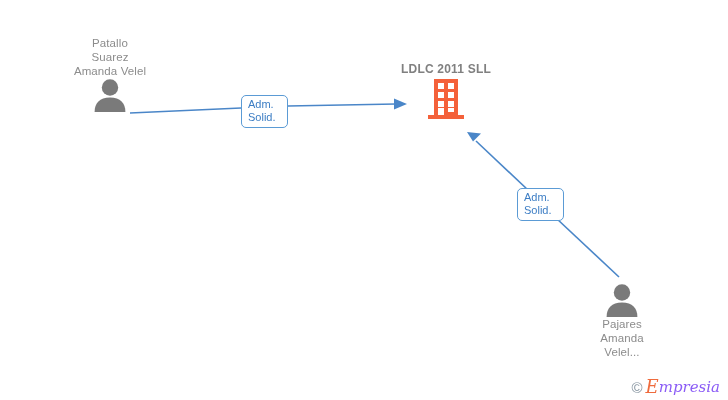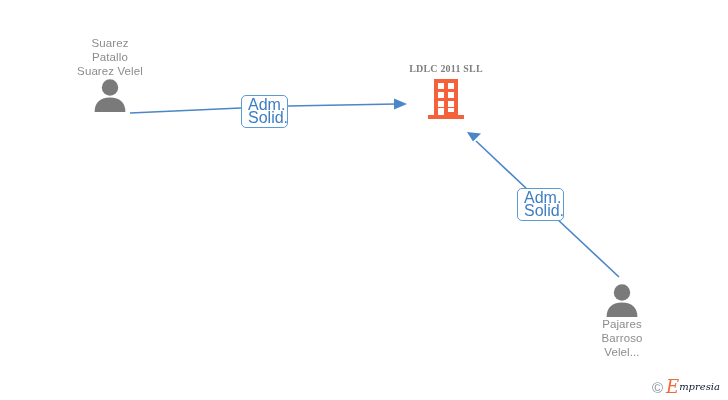"Suarez" div.person-label { order: before "Patallo" -> after "Patallo" }
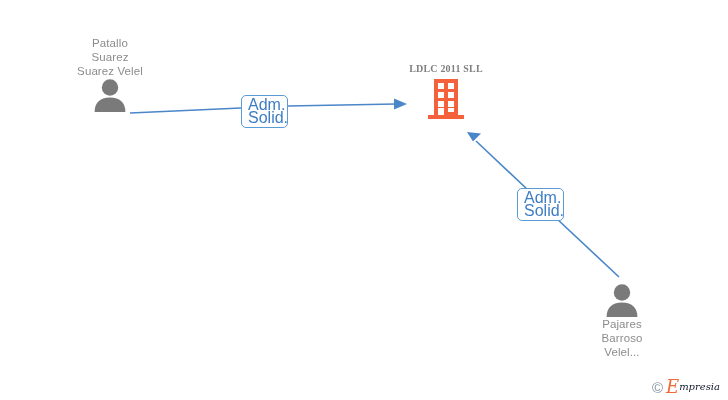"Suarez Velel" div.person-label { text: Suarez -> Amanda }
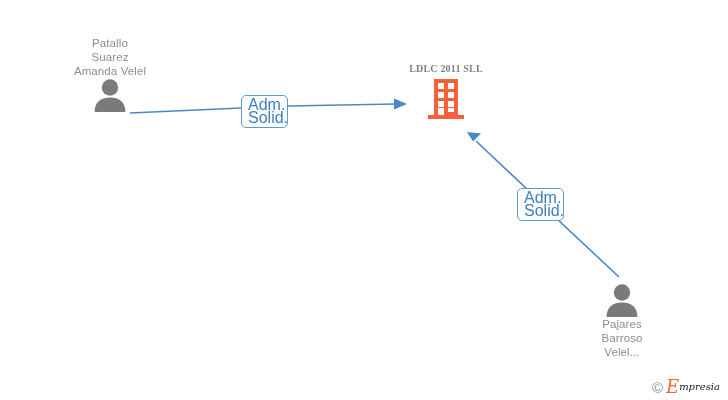"LDLC 2011 SLL" .company-label { font-family: Liberation Serif, serif -> none; font-size: 10px -> 12px }
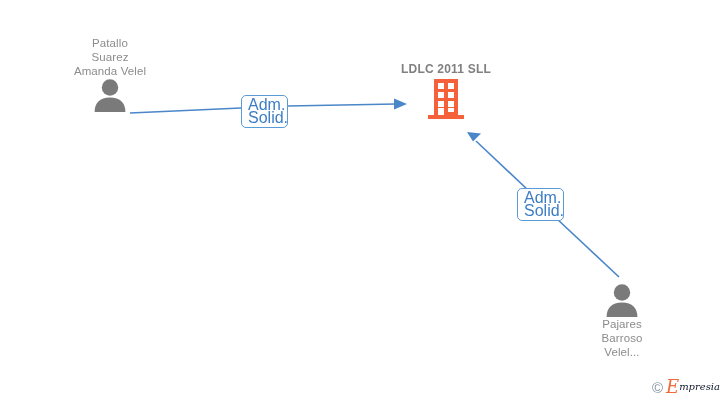"Adm." .rel-label { font-size: 16px -> 11px }
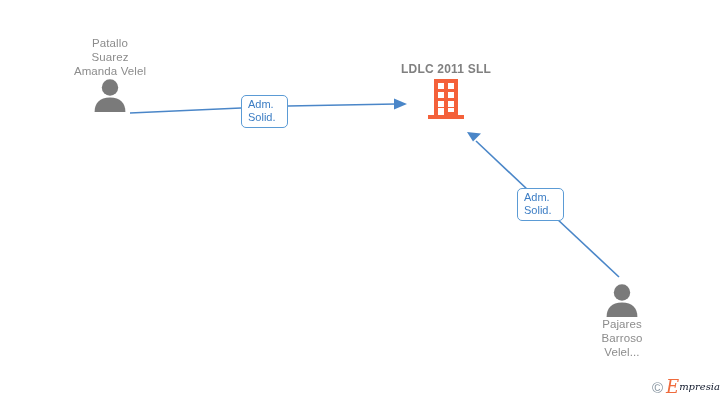"Barroso" div.person-label { text: Barroso -> Amanda }
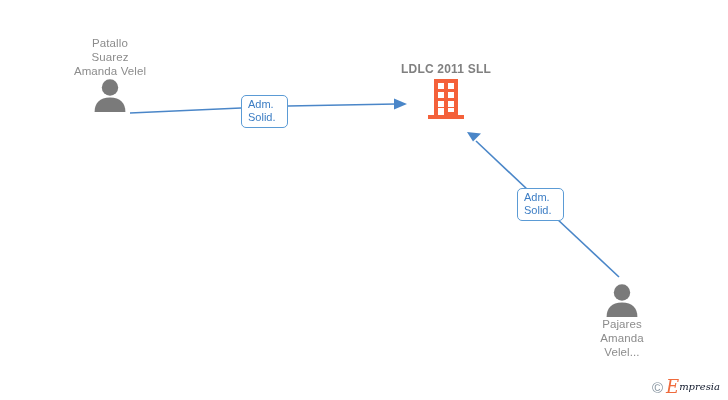"mpresia" .wm-rest { color: #0f172a -> #8b5cf6; font-size: 10px -> 15px }
